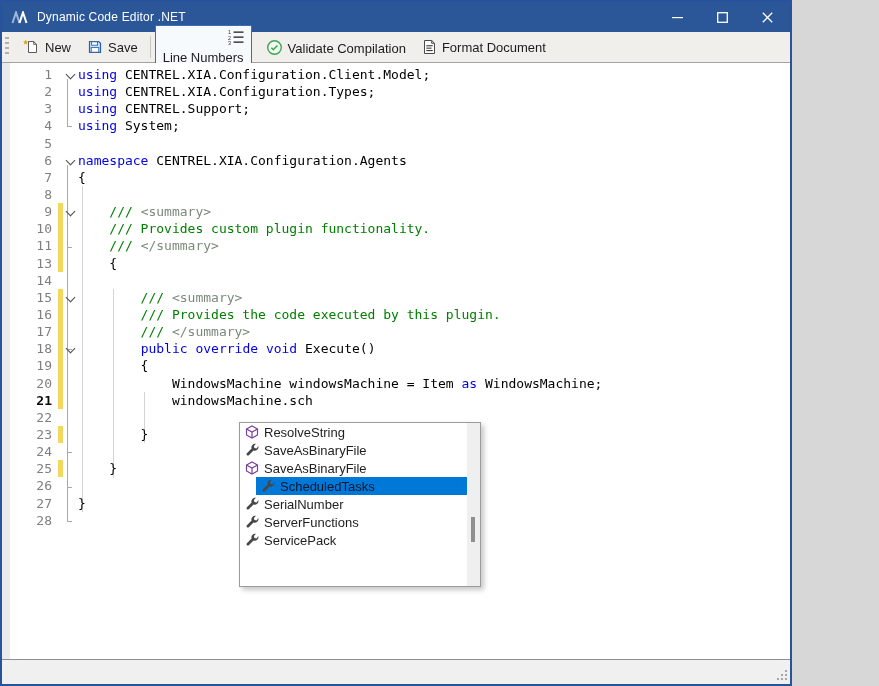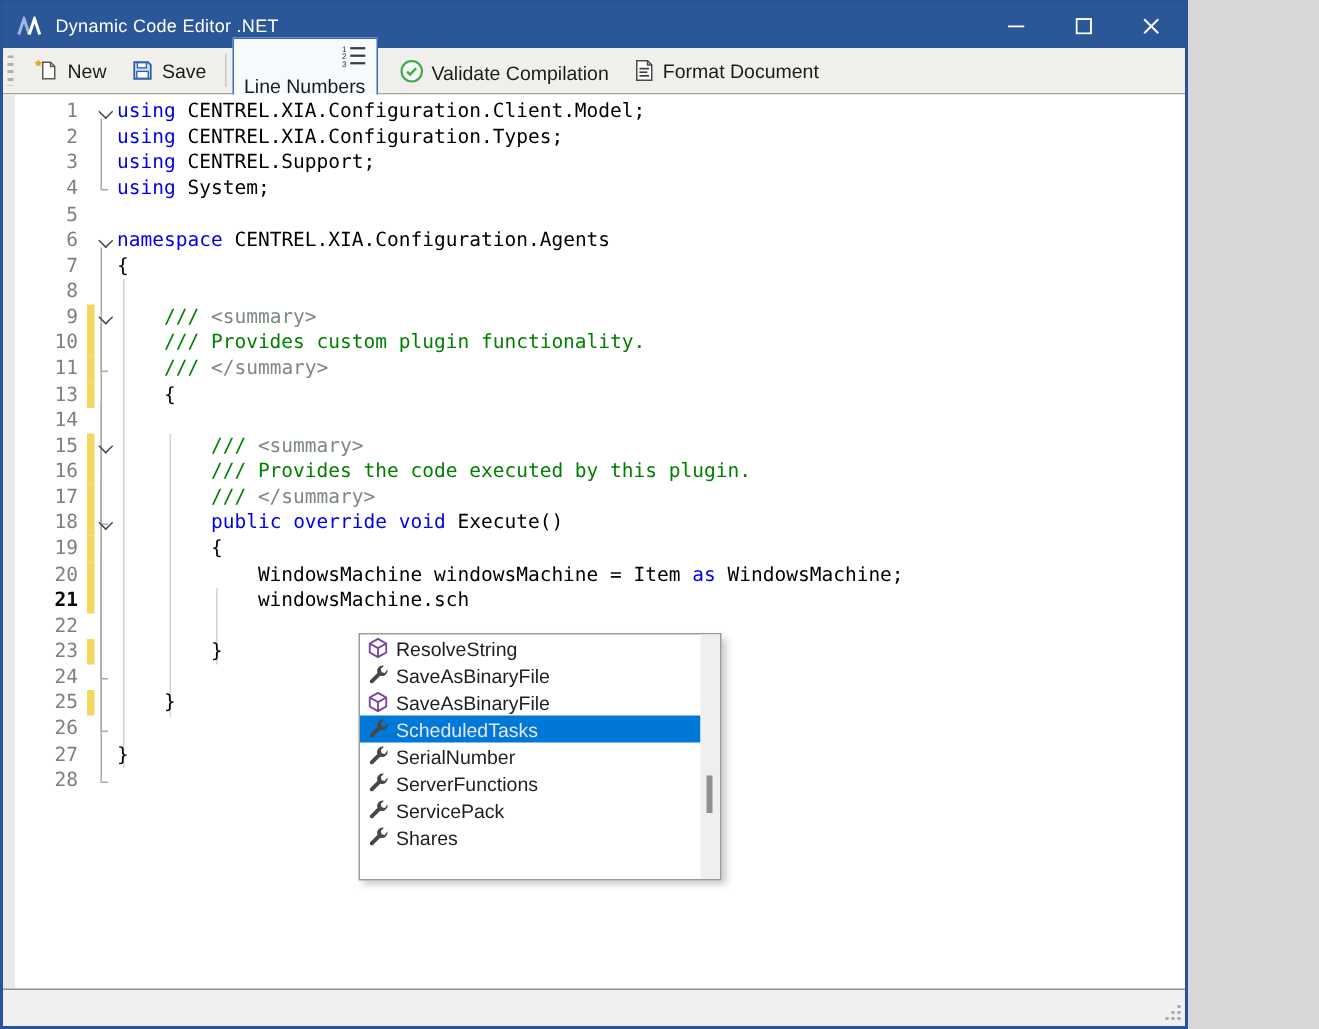"ScheduledTasks" .pop-row.sel { color: #e5e5e5 -> #0f172a; margin-left: none -> 16px }
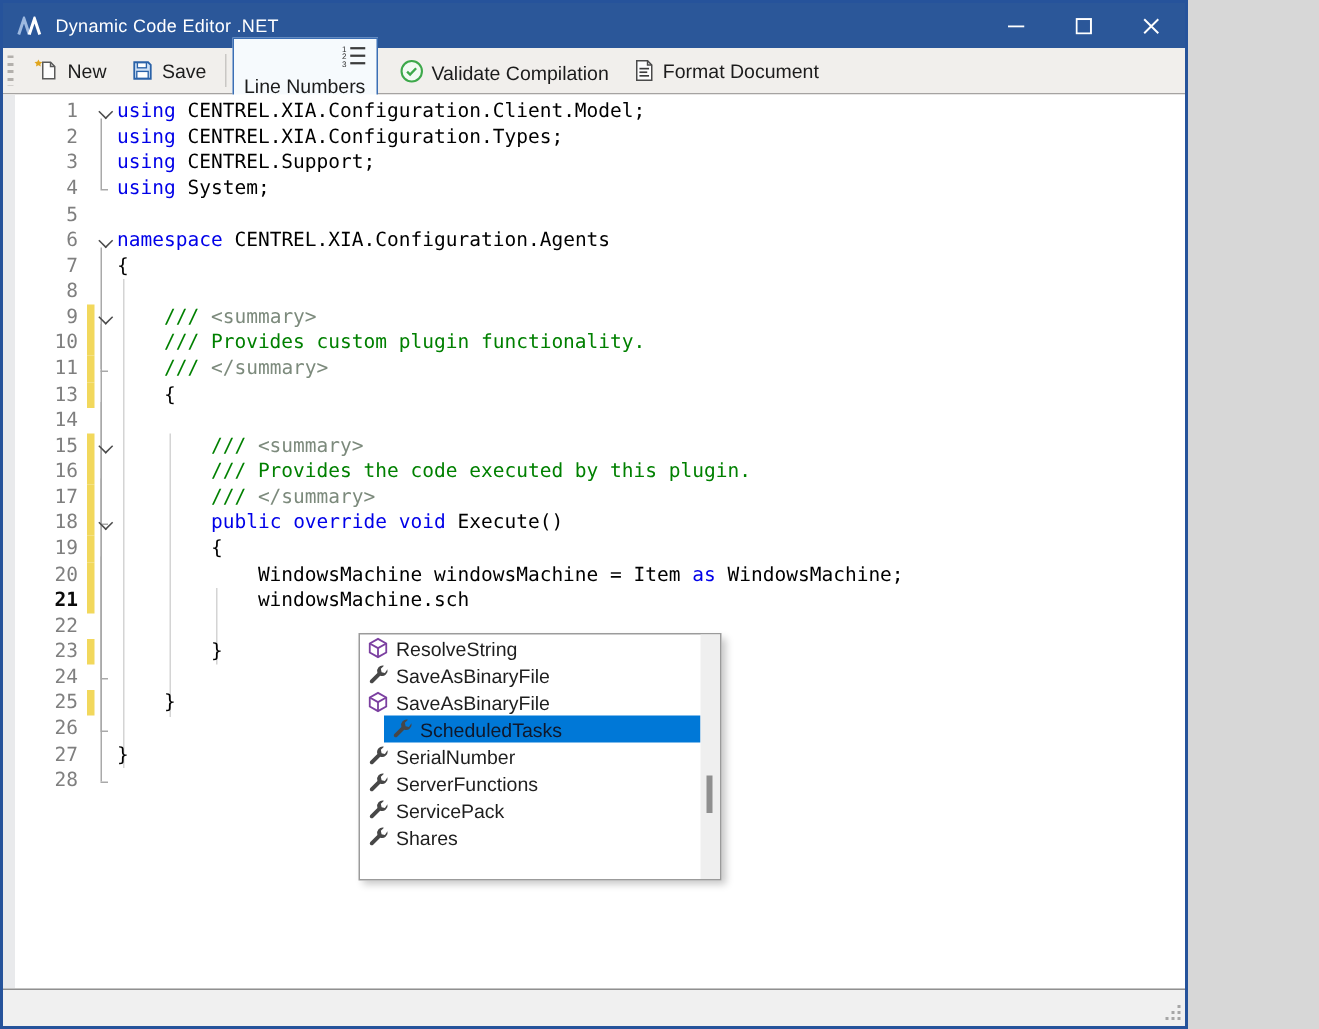"Shares" div.pop-row { html: <div> <svg> <path></path> </svg> <span>Shares</span> </div> -> none }
